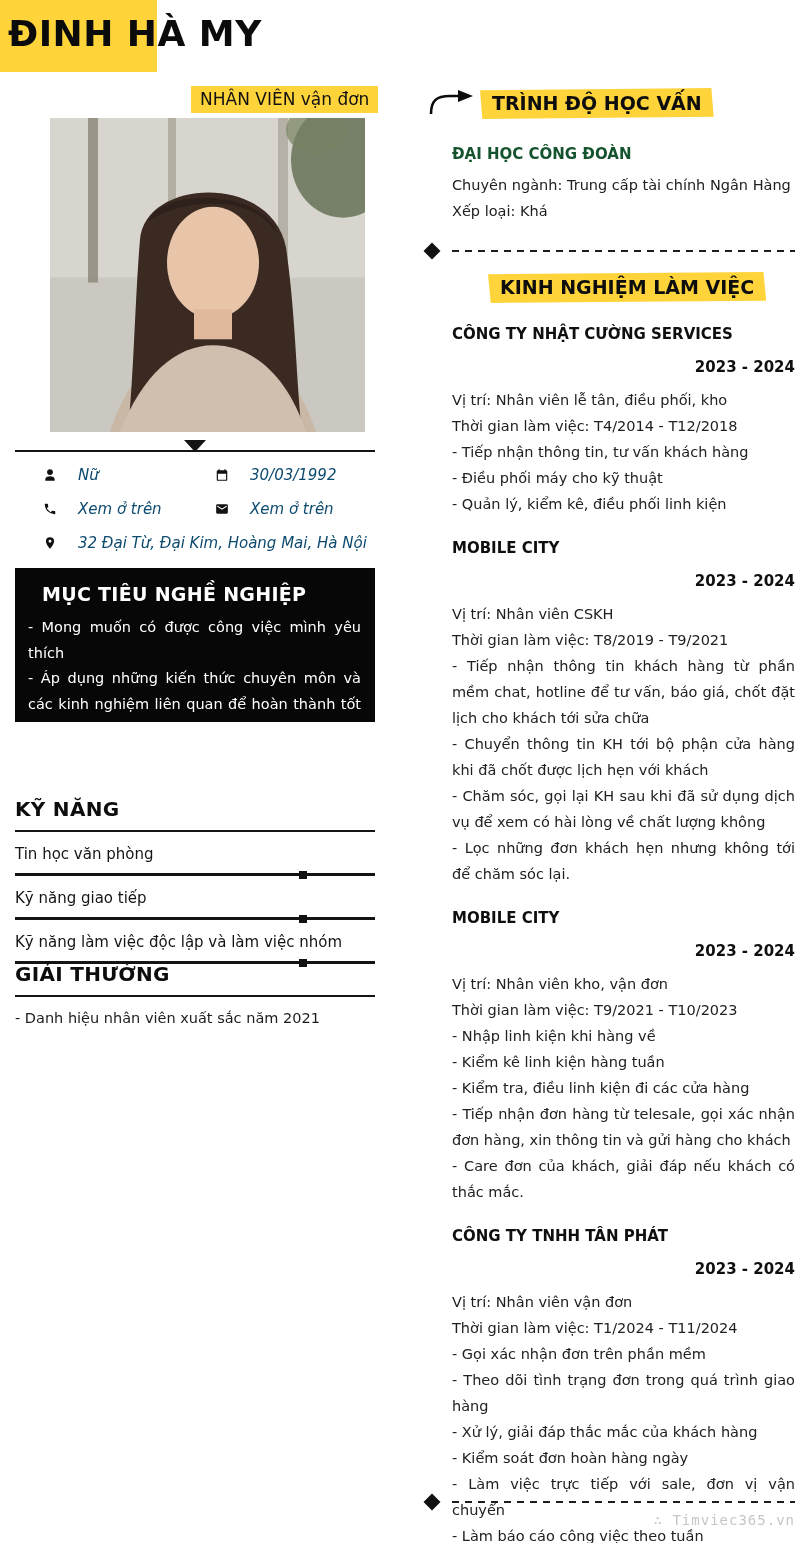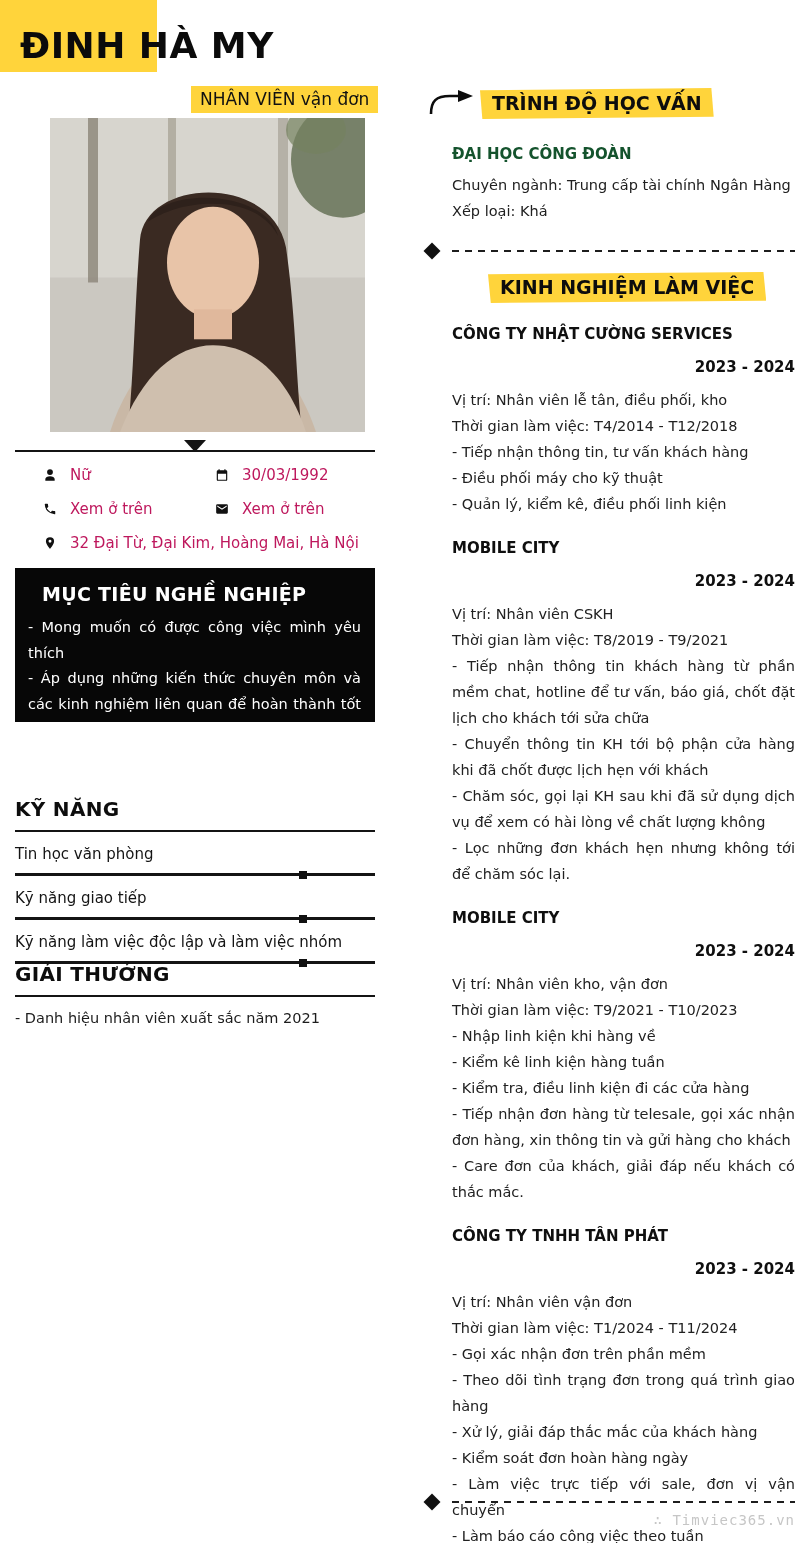"ĐINH HÀ MY" h1.name { margin: 12px -> 0 }
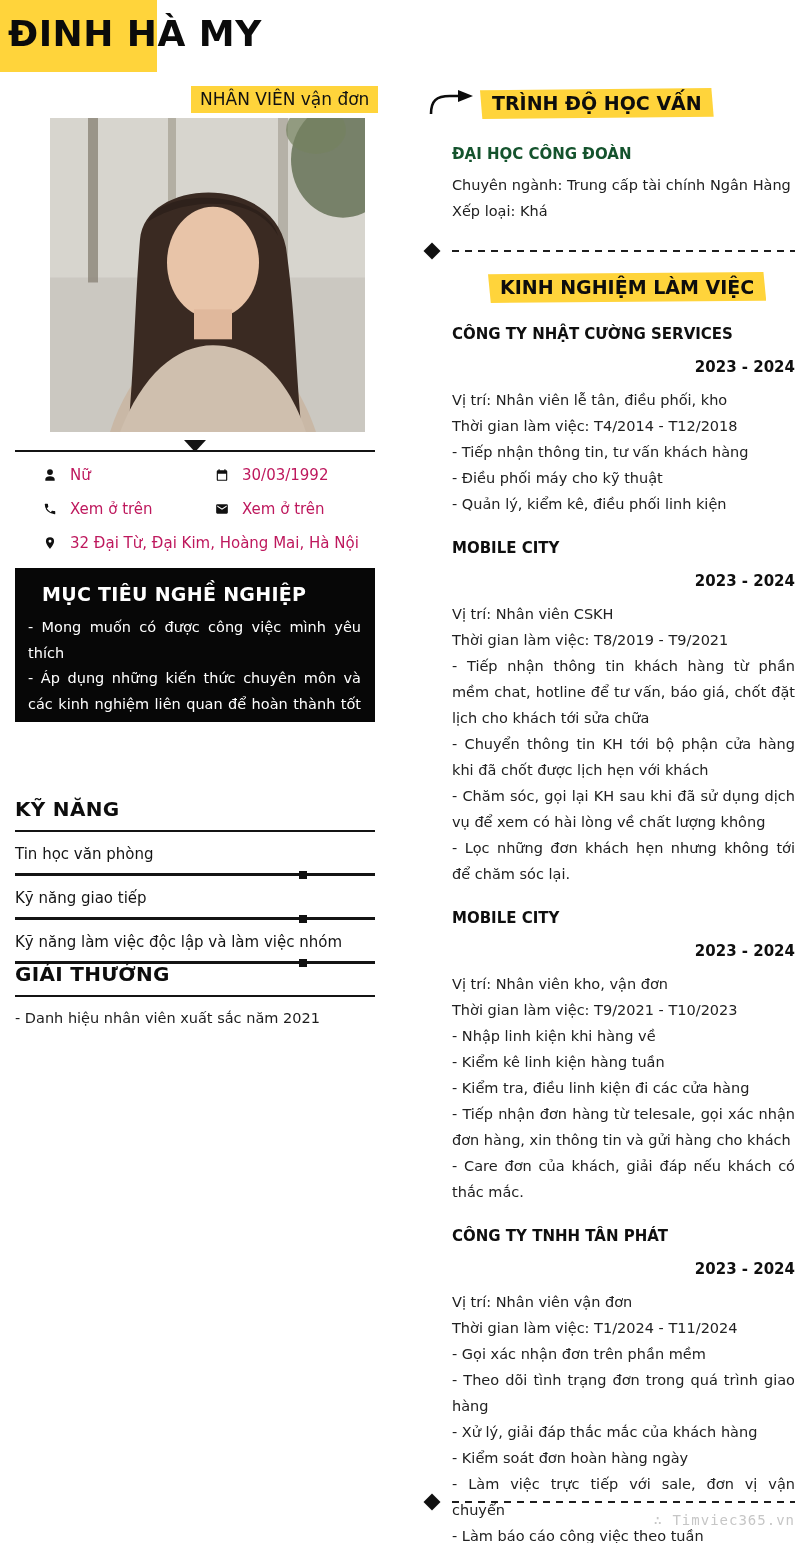"Nữ" .icell { color: #be185d -> #0c4a6e; font-style: none -> italic; gap: 13px -> 21px }
